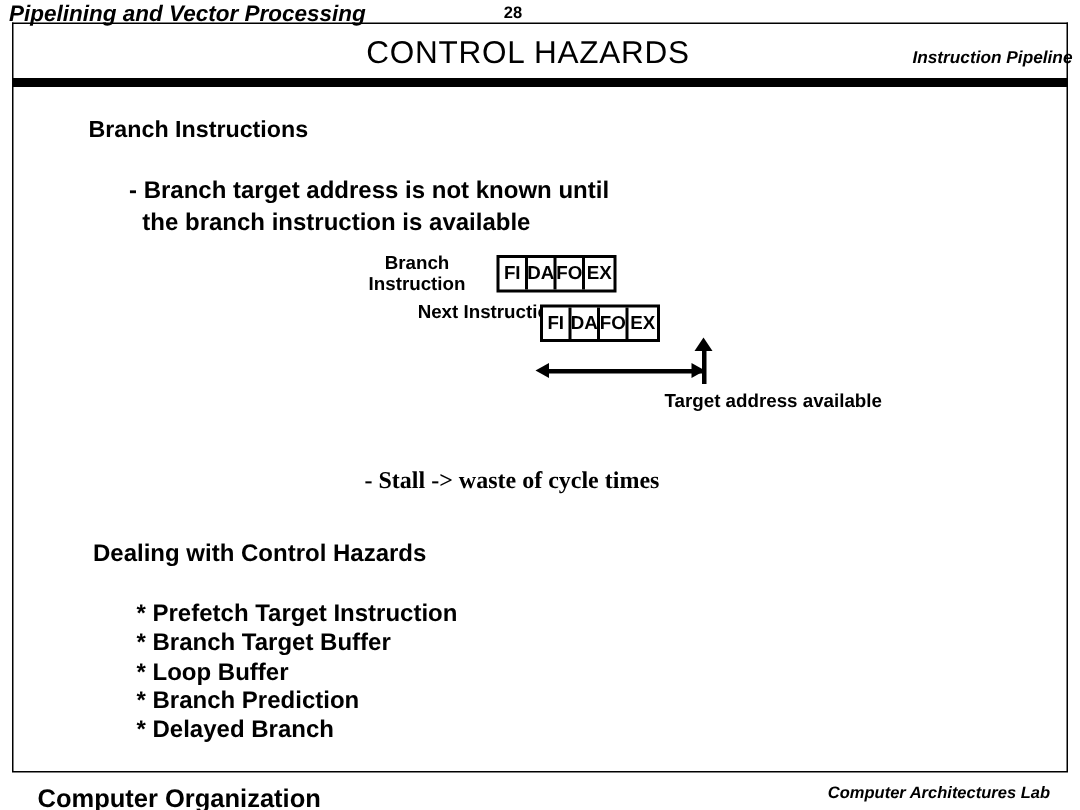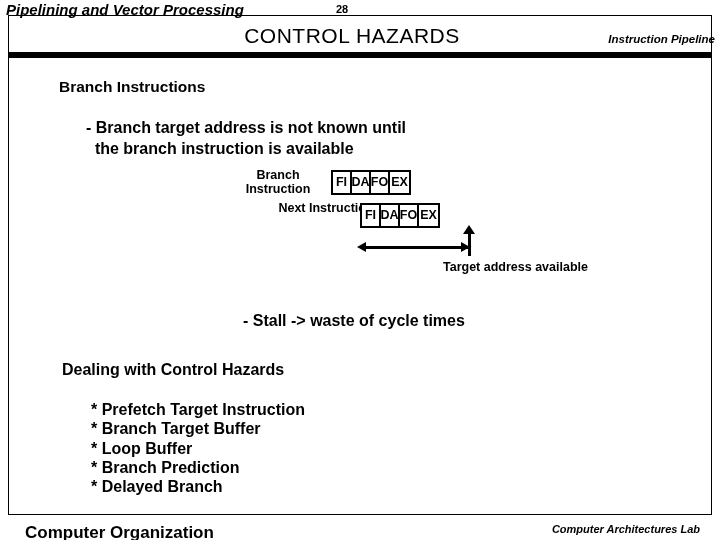"- Stall -> waste of" .stall { font-family: none -> Liberation Serif, serif }
